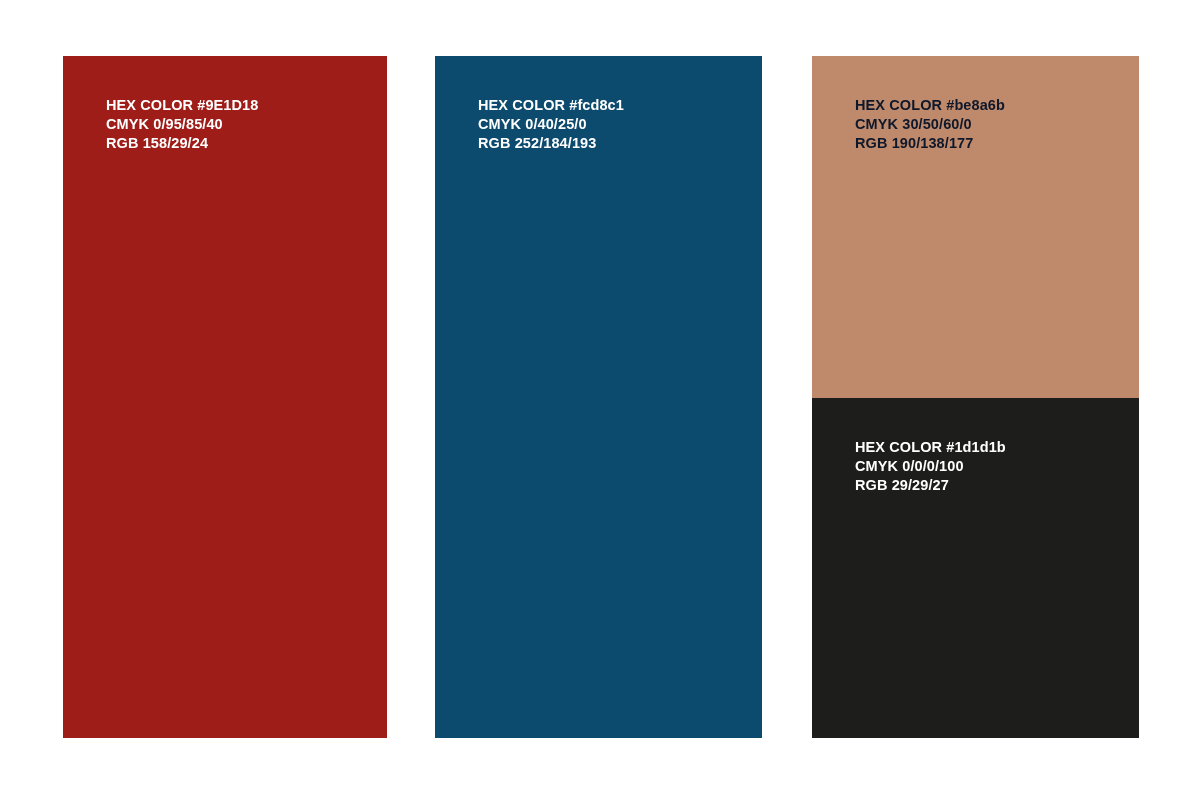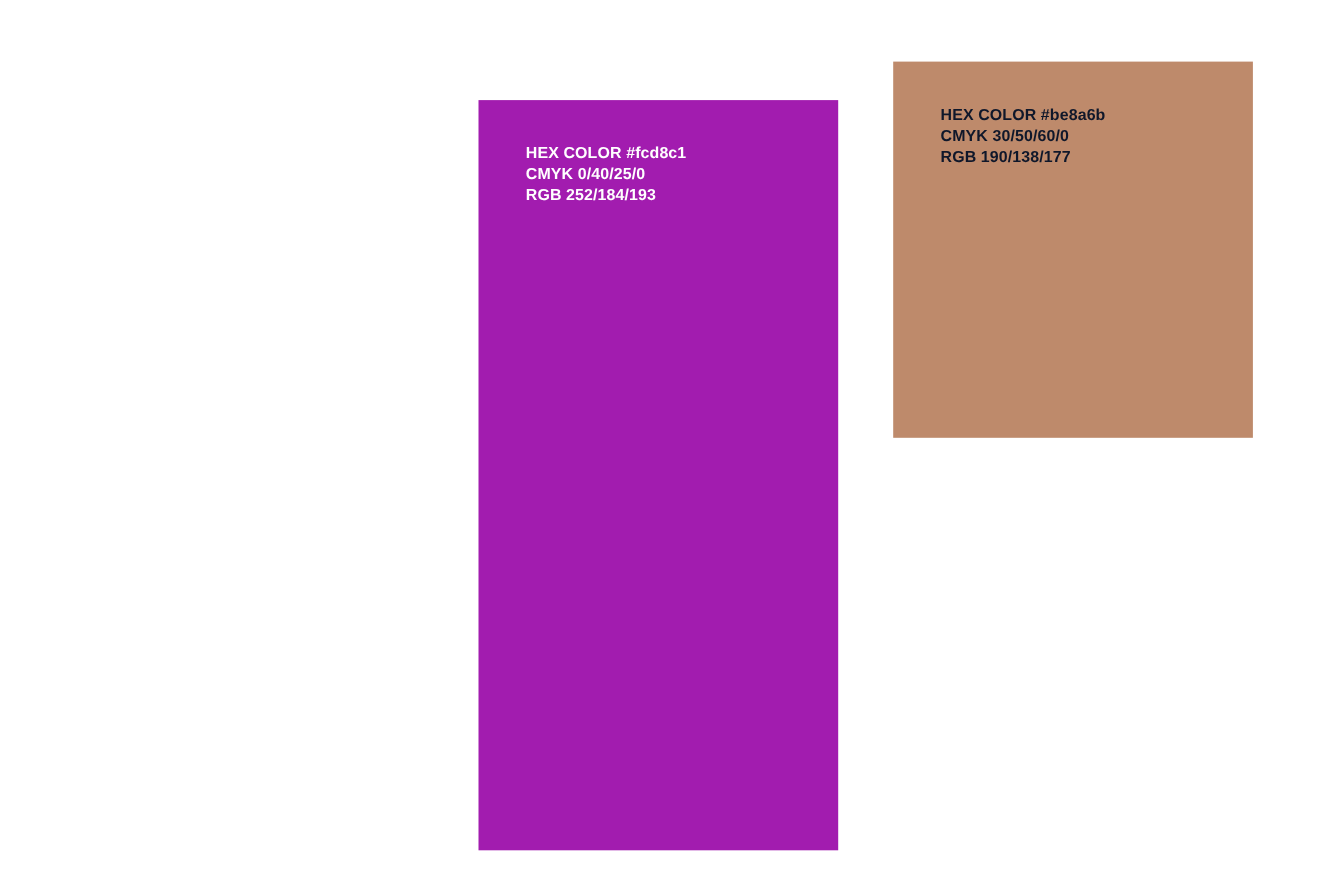"HEX COLOR #9E1D18" div.swatch { html: none -> <div> <div> <span>HEX COLOR #9E1D18</span> <span>CMYK 0/95/85/40</span> <span>RGB 158/29/24</span> </div> </div> }
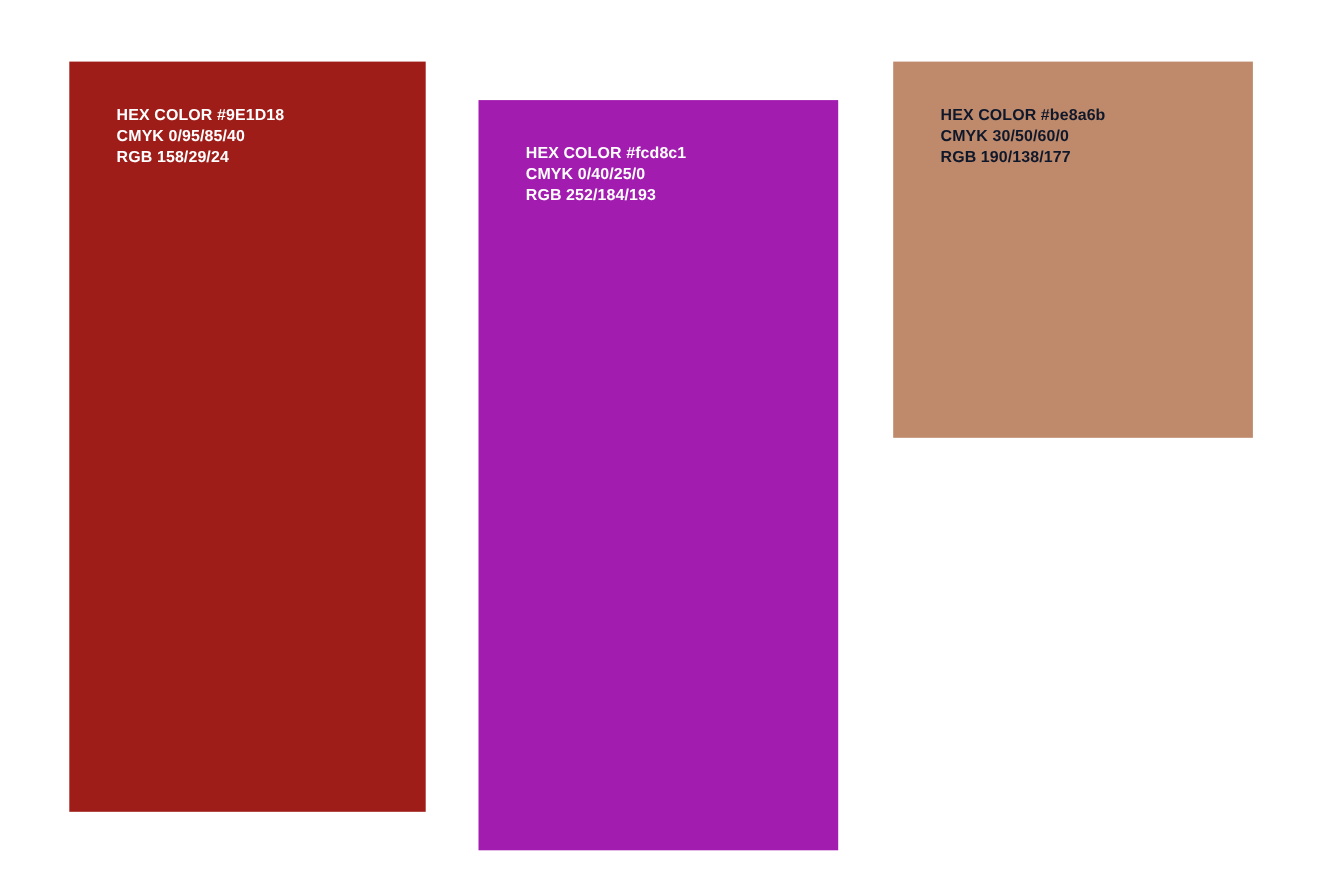"HEX COLOR #fcd8c1" div.swatch { background-color: #a21caf -> #0c4a6e; margin-top: 35px -> none }
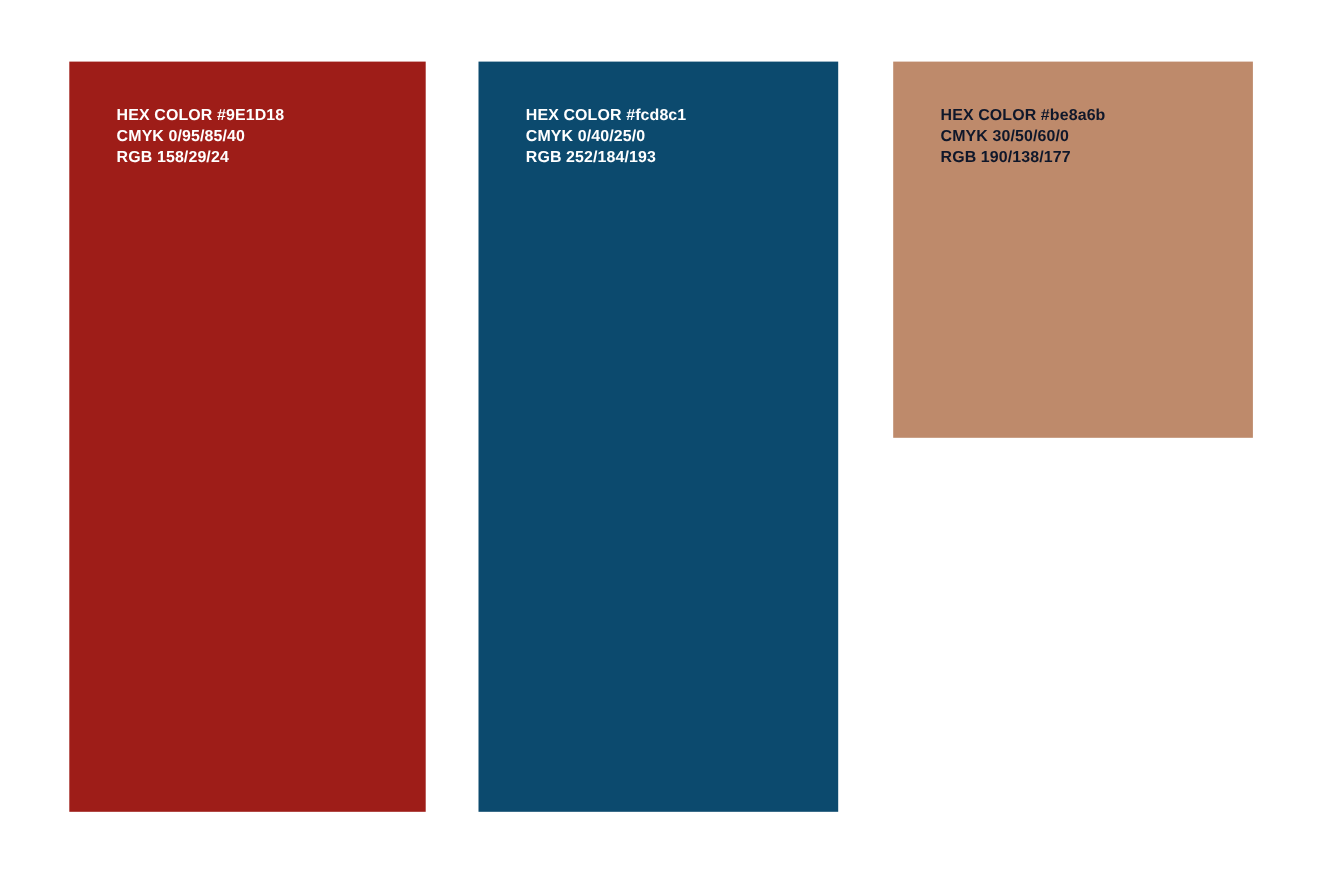"HEX COLOR #1d1d1b" div.swatch { html: none -> <div> <div> <span>HEX COLOR #1d1d1b</span> <span>CMYK 0/0/0/100</span> <span>RGB 29/29/27</span> </div> </div> }
